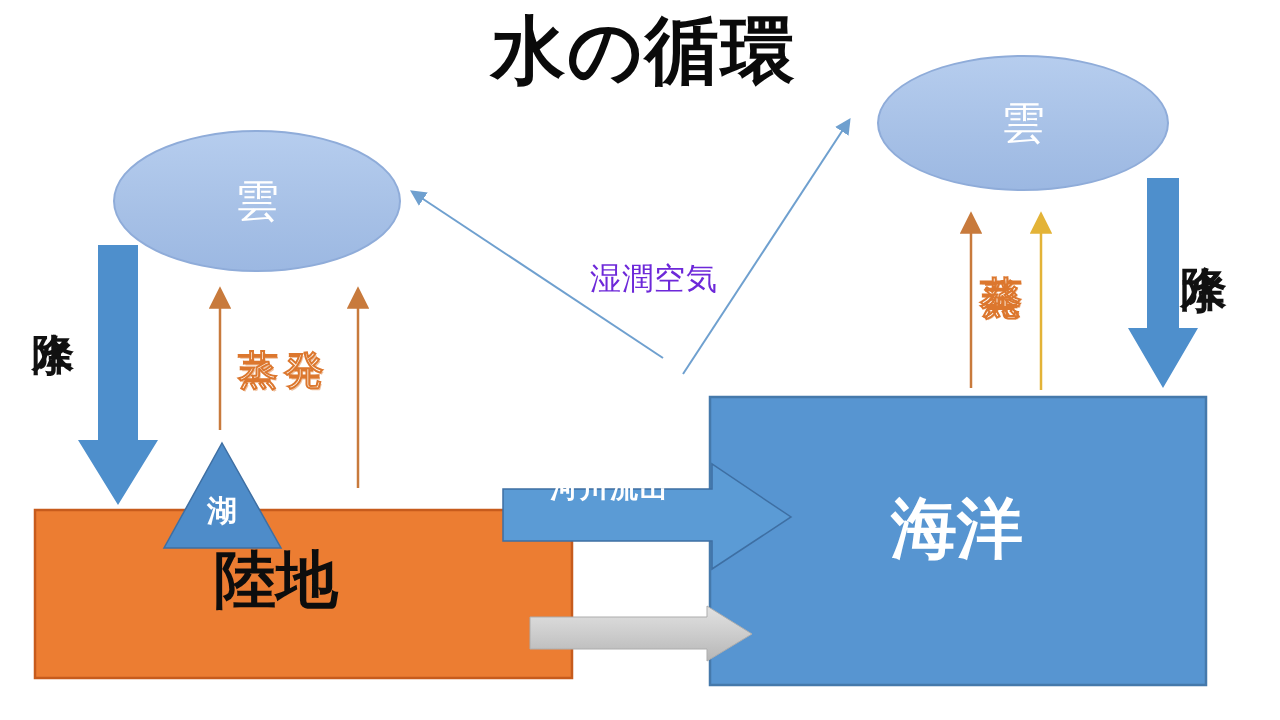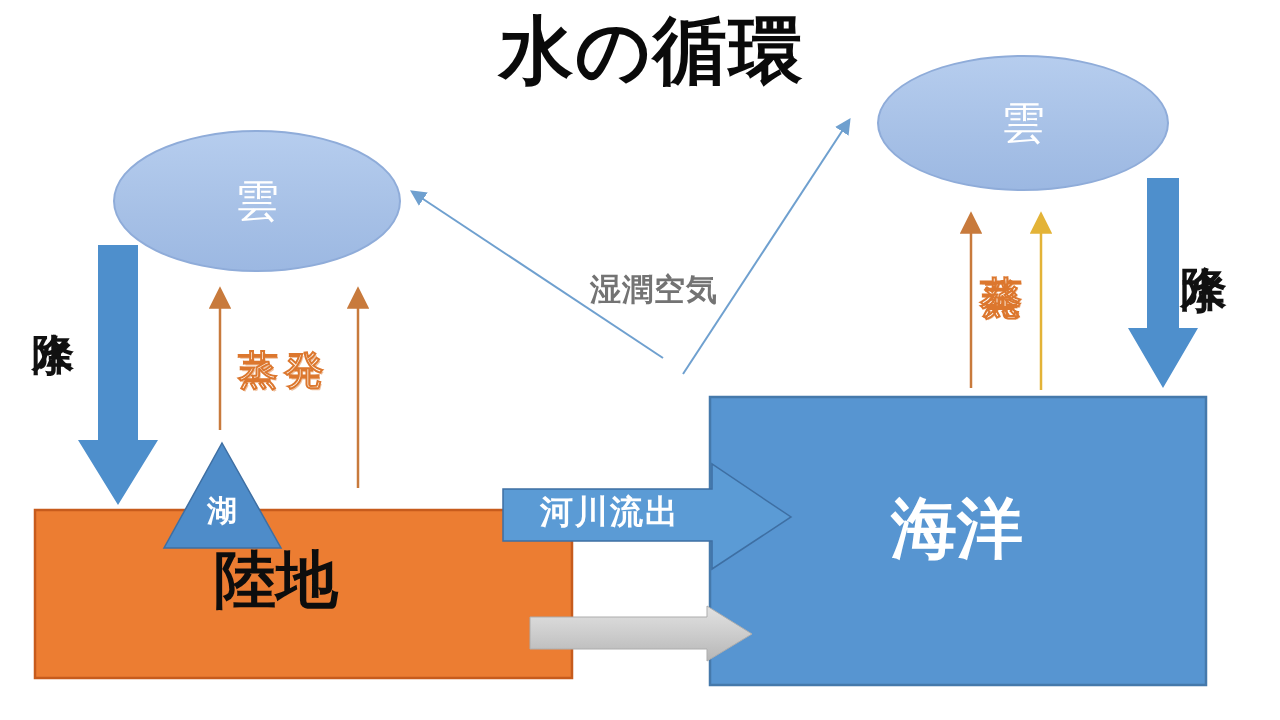"水の循環" .title { left: 372px -> 364px }
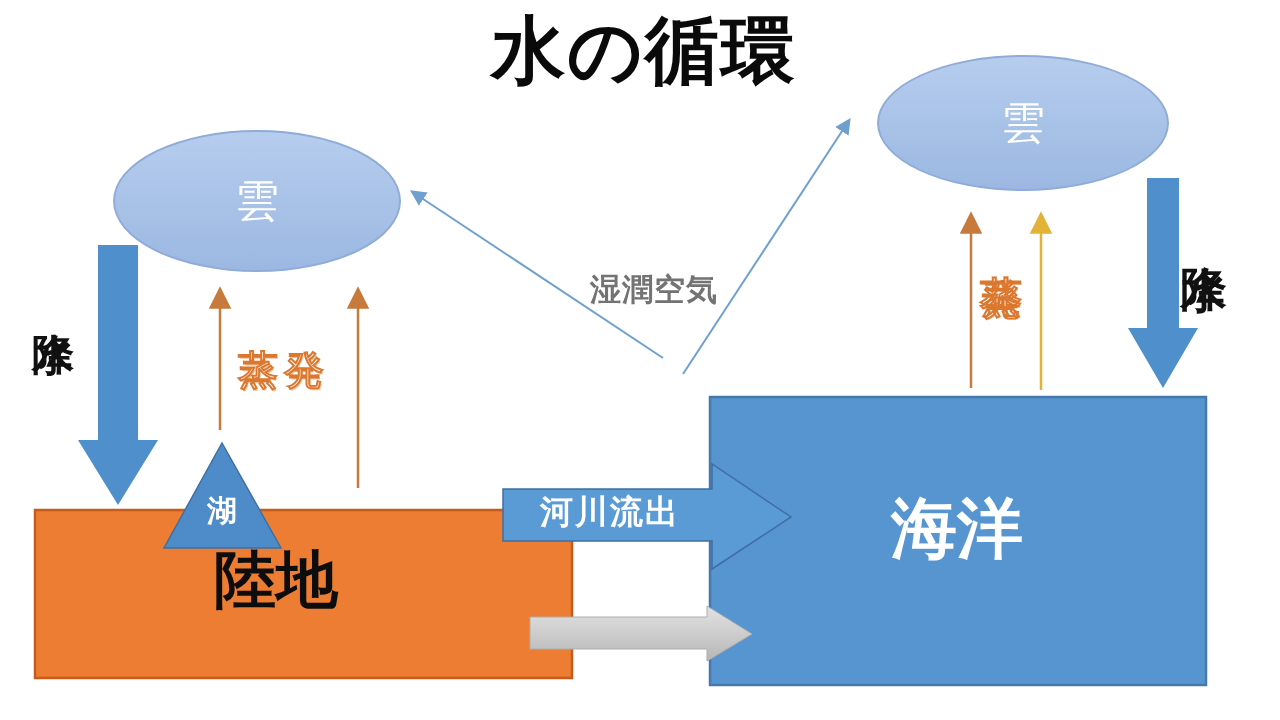"湿潤空気" .humid { color: #737373 -> #6d28d9; font-weight: 700 -> 400; margin-top: 11px -> none }
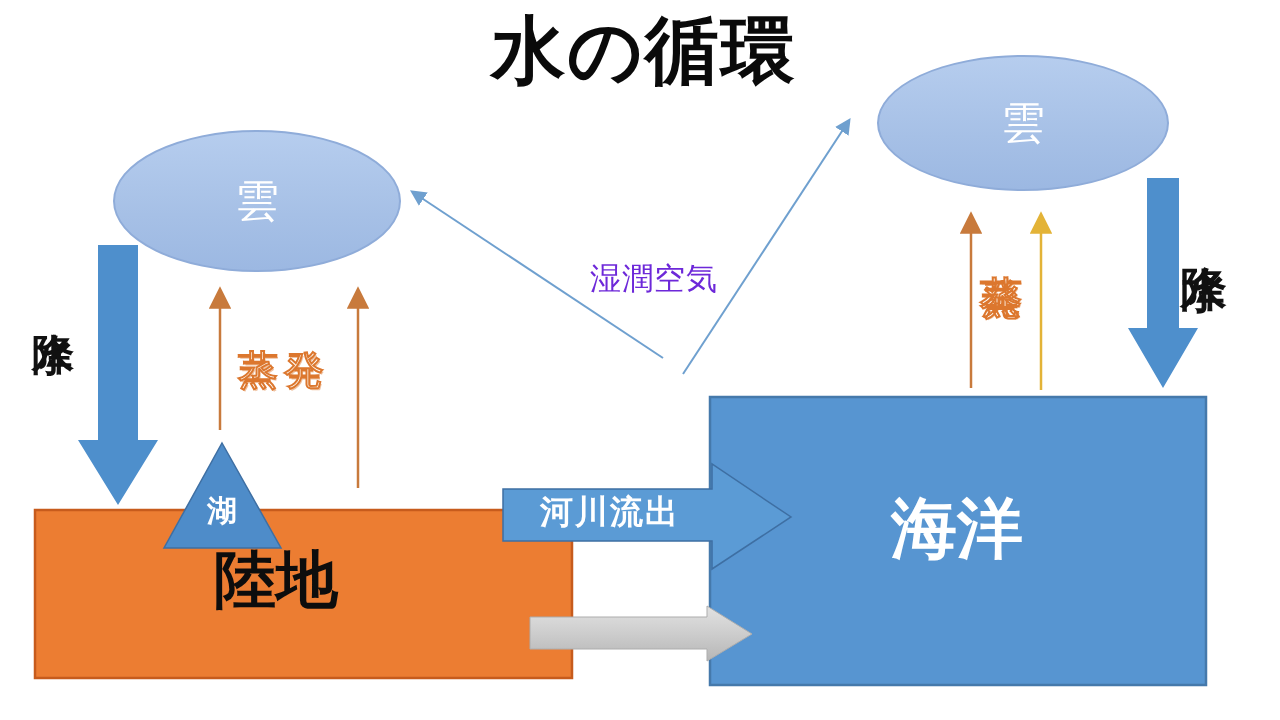"河川流出" .river-label { font-size: 33px -> 28px; top: 494px -> 472px }
